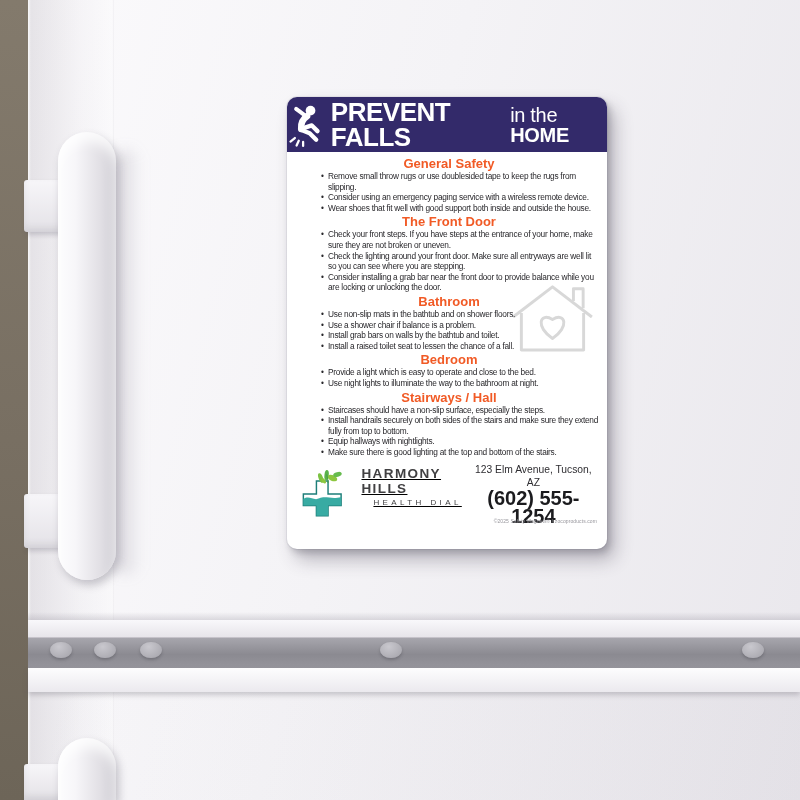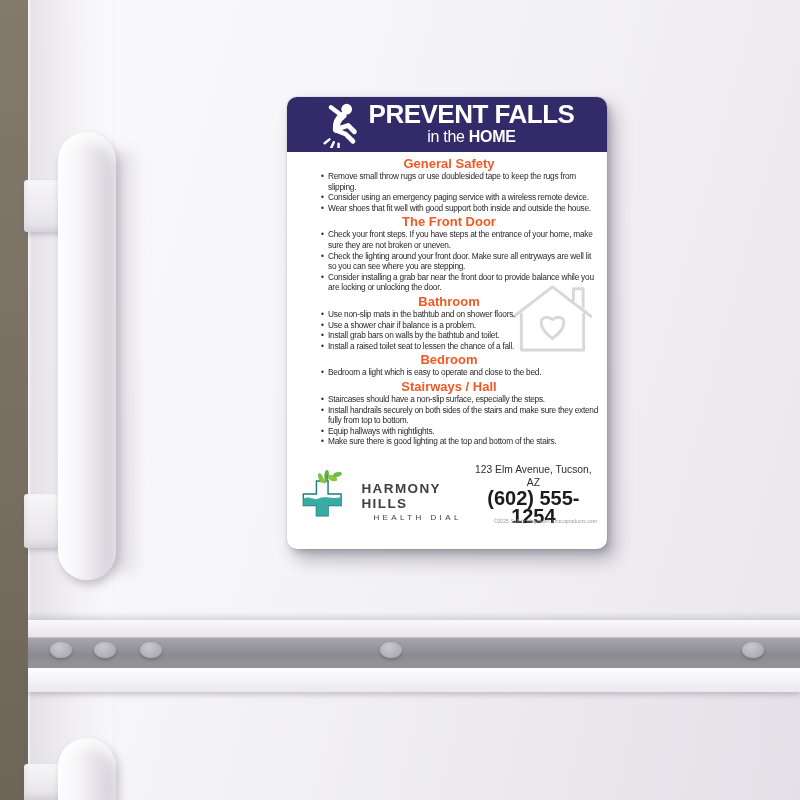"PREVENT FALLS" .title-block { flex-direction: column -> none }
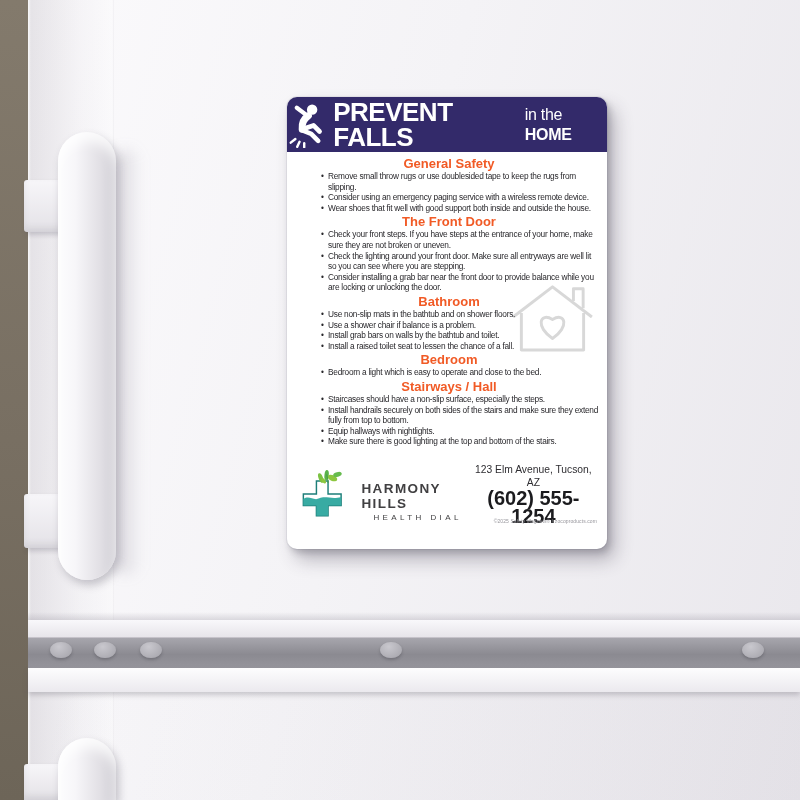"in the HOME" .title-sub { font-size: 16px -> 20px }
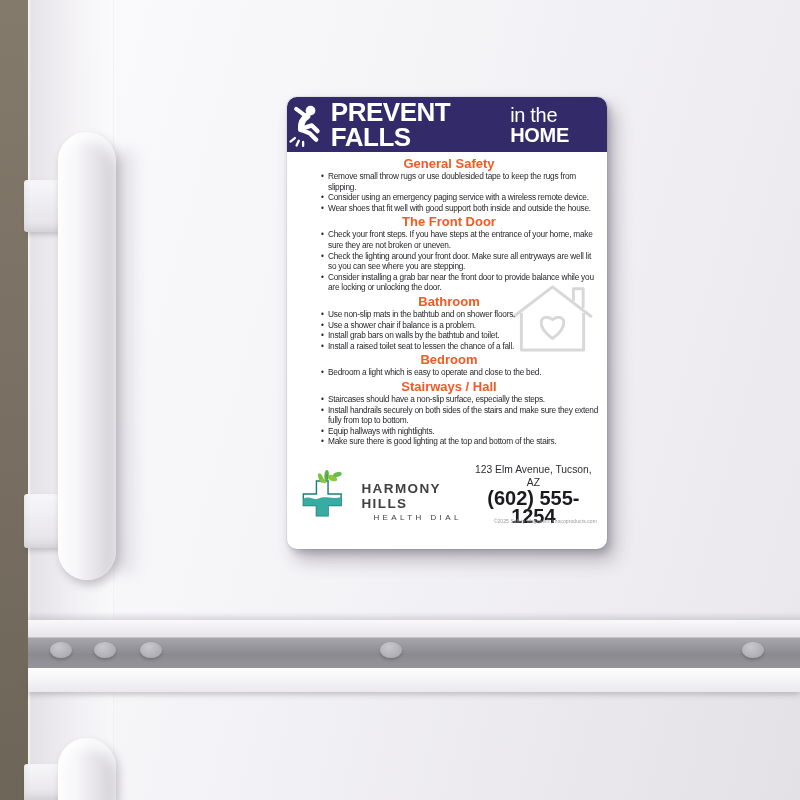"Bedroom a light which is" li { text: Bedroom -> Provide }
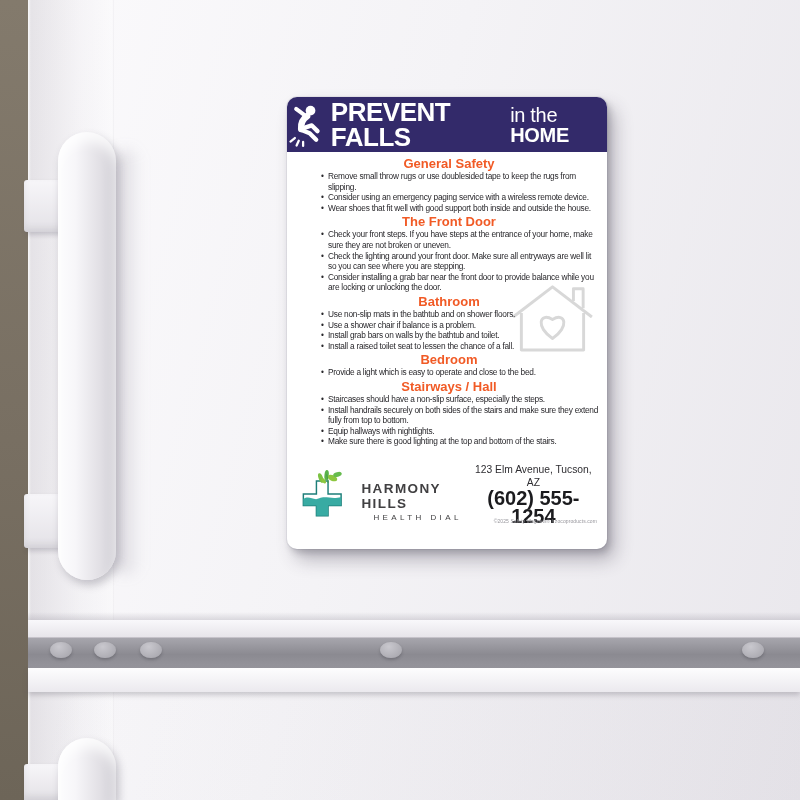"Use night lights to illuminate" li { html: none -> <li>Use night lights to illuminate the way to the bathroom at night.</li> }
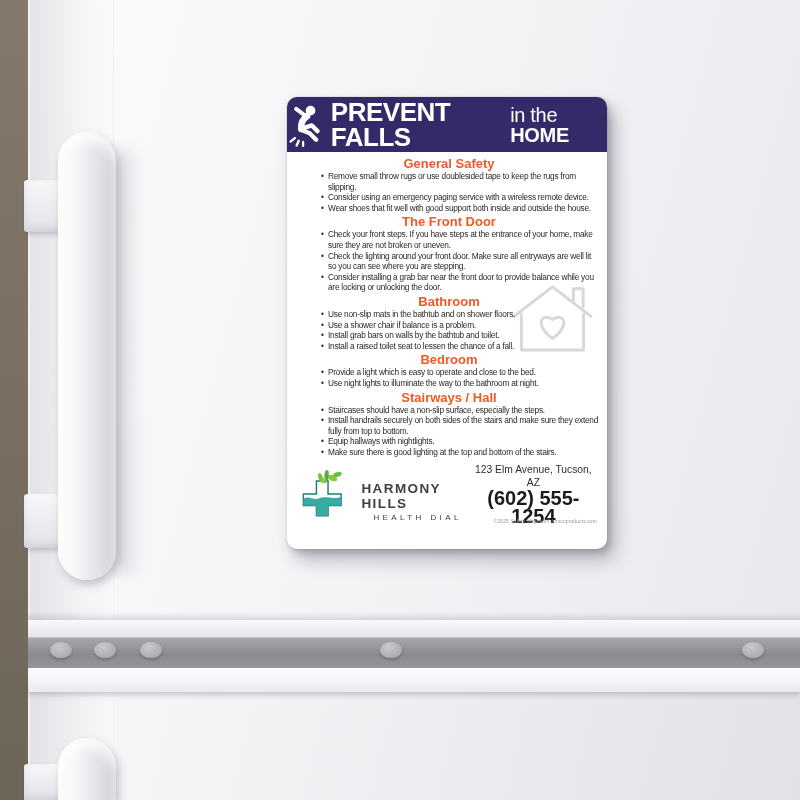"HARMONY HILLS" .logo-group { align-items: flex-end -> flex-start; text-decoration: none -> underline }
